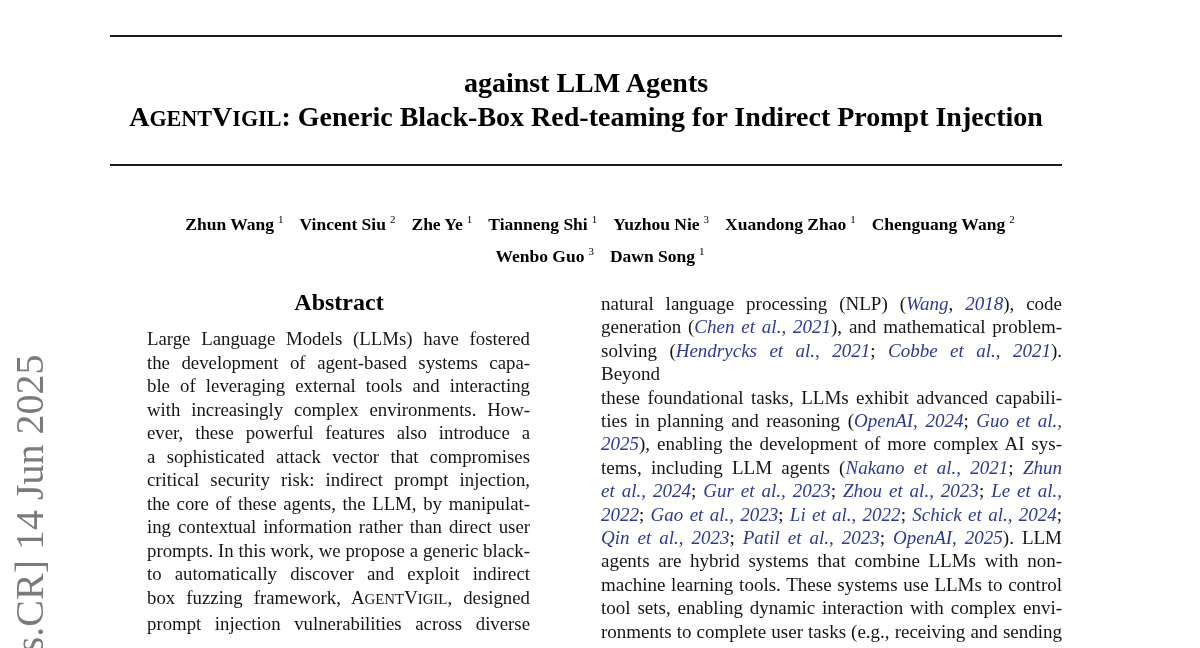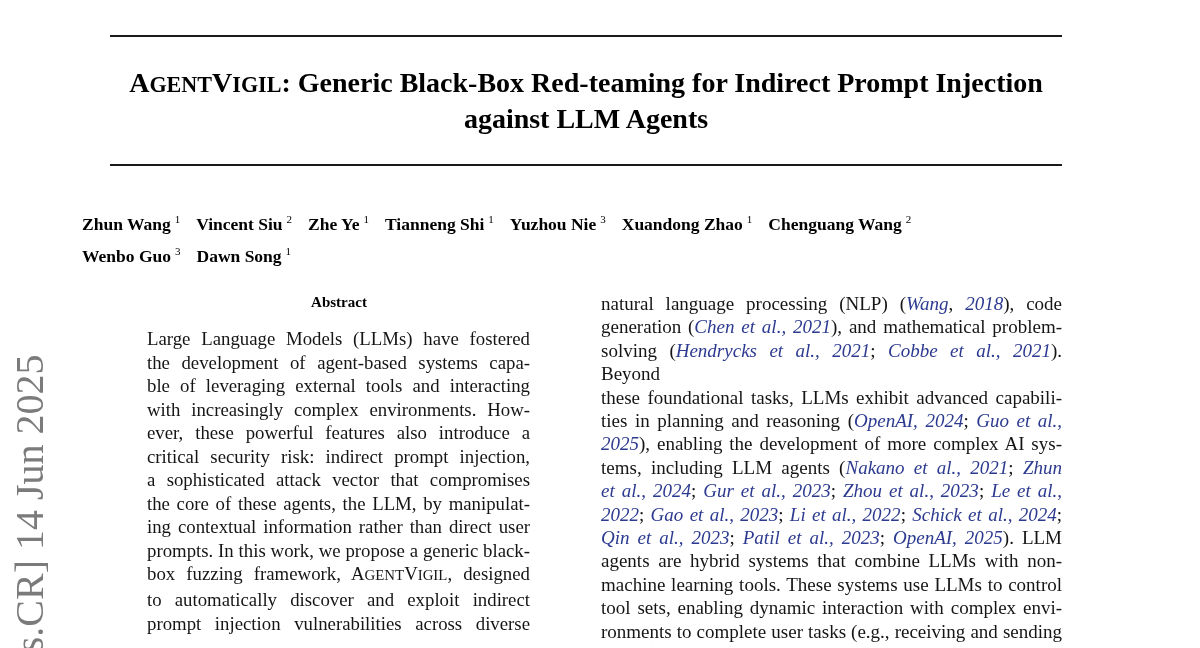"AGENTVIGIL: Generic Black-Box" div { order: before "against LLM Agents" -> after "against LLM Agents" }
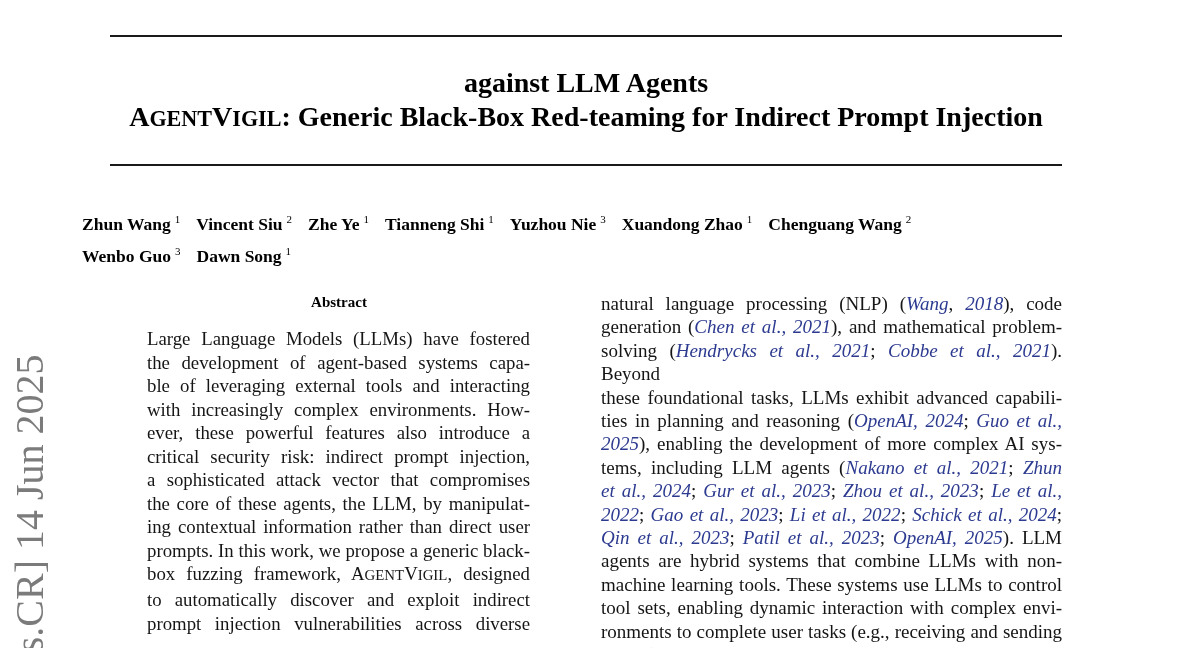"Zhun Wang 1 Vincent Siu" .authors-block { text-align: left -> center }
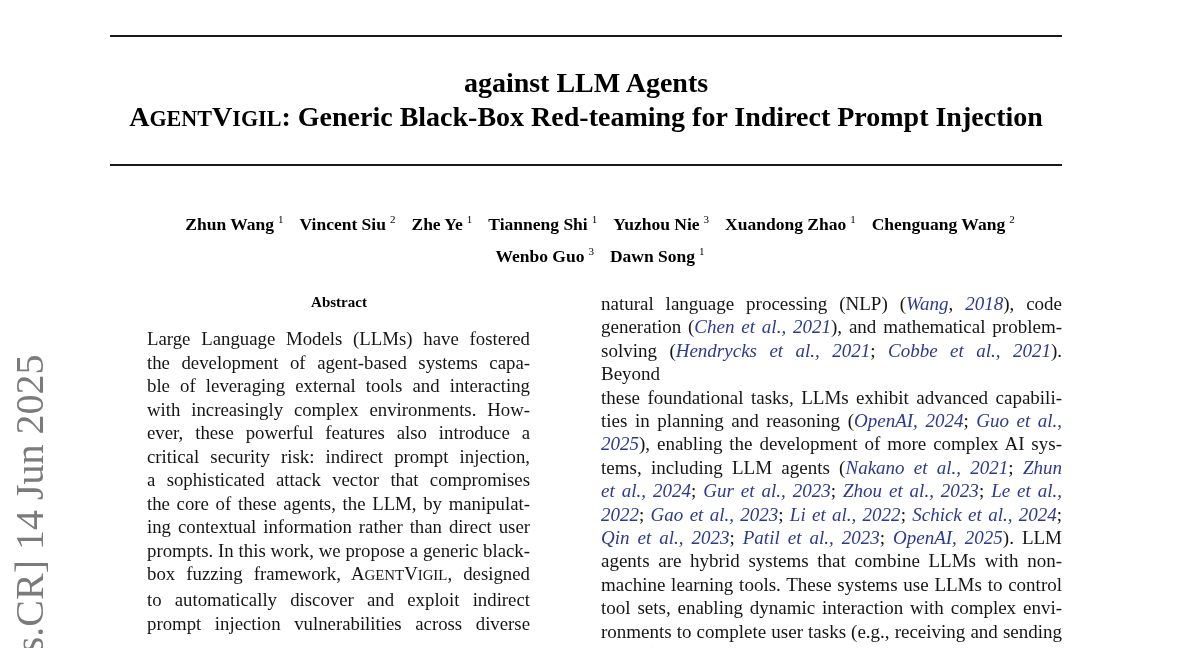"Abstract" .abstract-heading { font-size: 15px -> 24px }
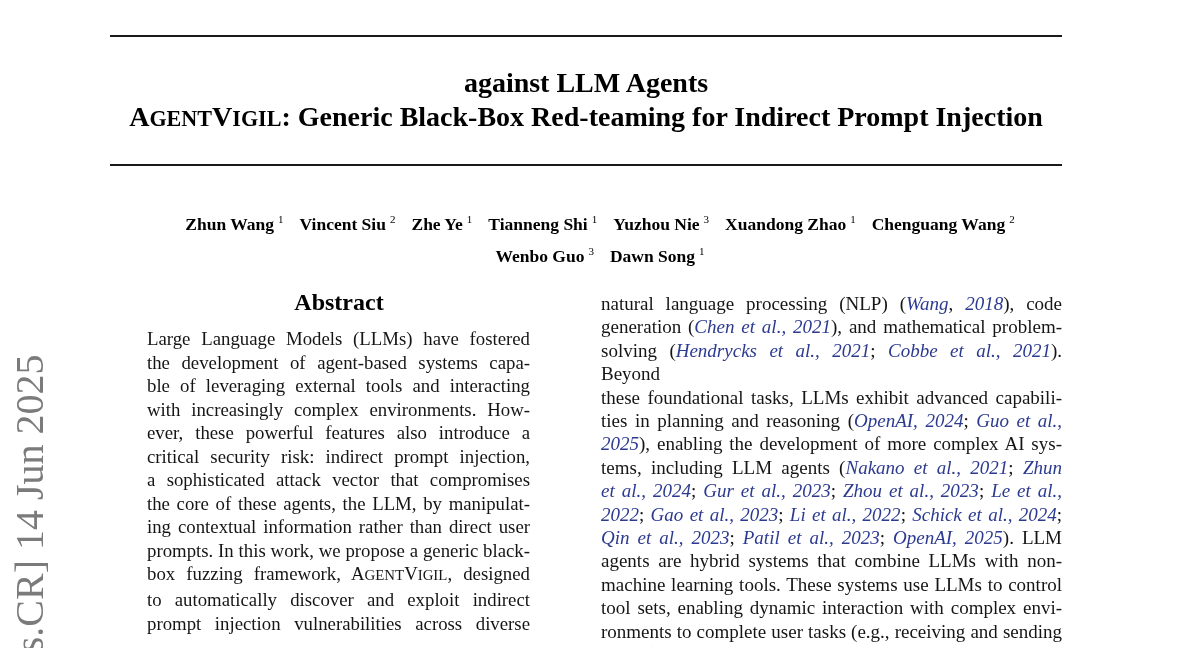"critical security risk: indirect prompt" div.line { order: before "a sophisticated attack vector that" -> after "a sophisticated attack vector that" }
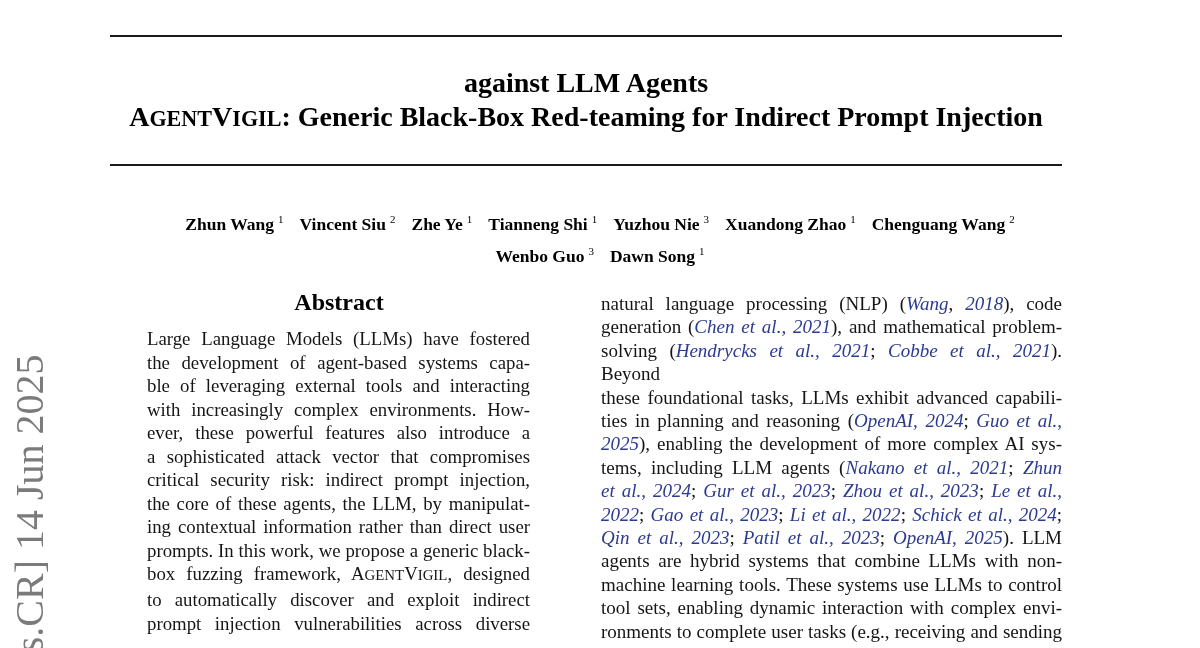"box fuzzing framework, AGENTVIGIL," div.line { order: before "to automatically discover and exploit" -> after "to automatically discover and exploit" }
